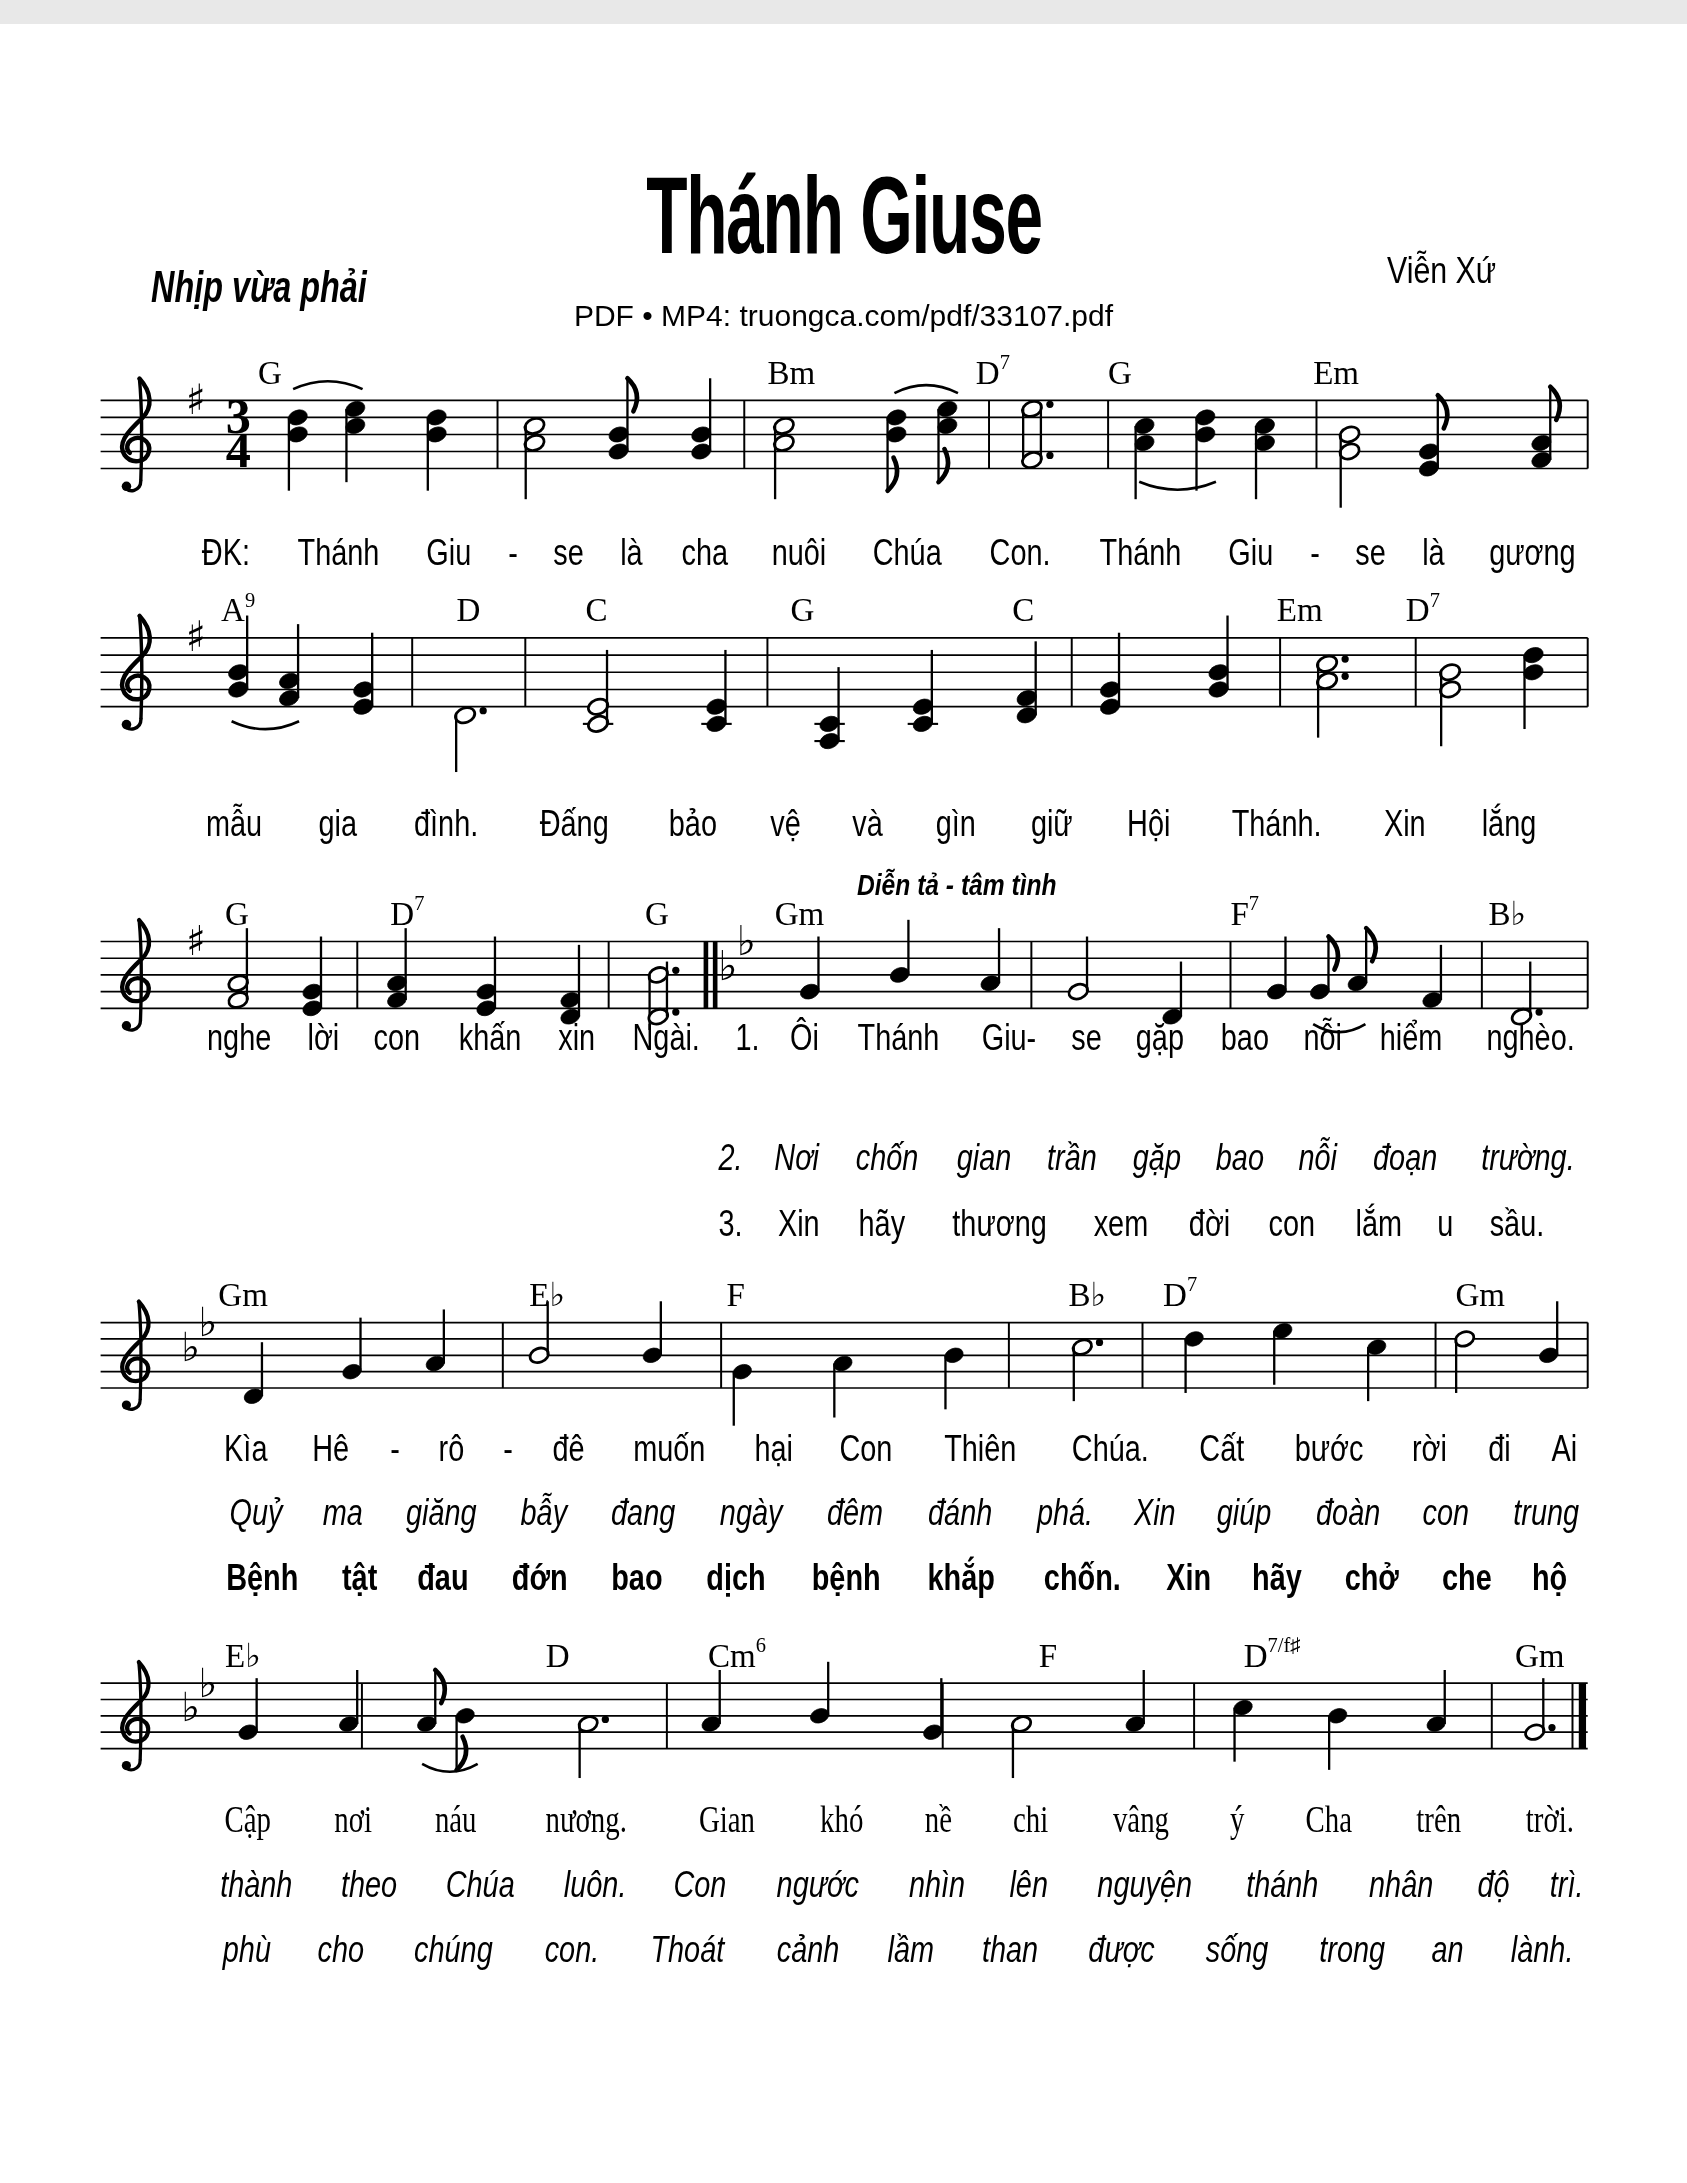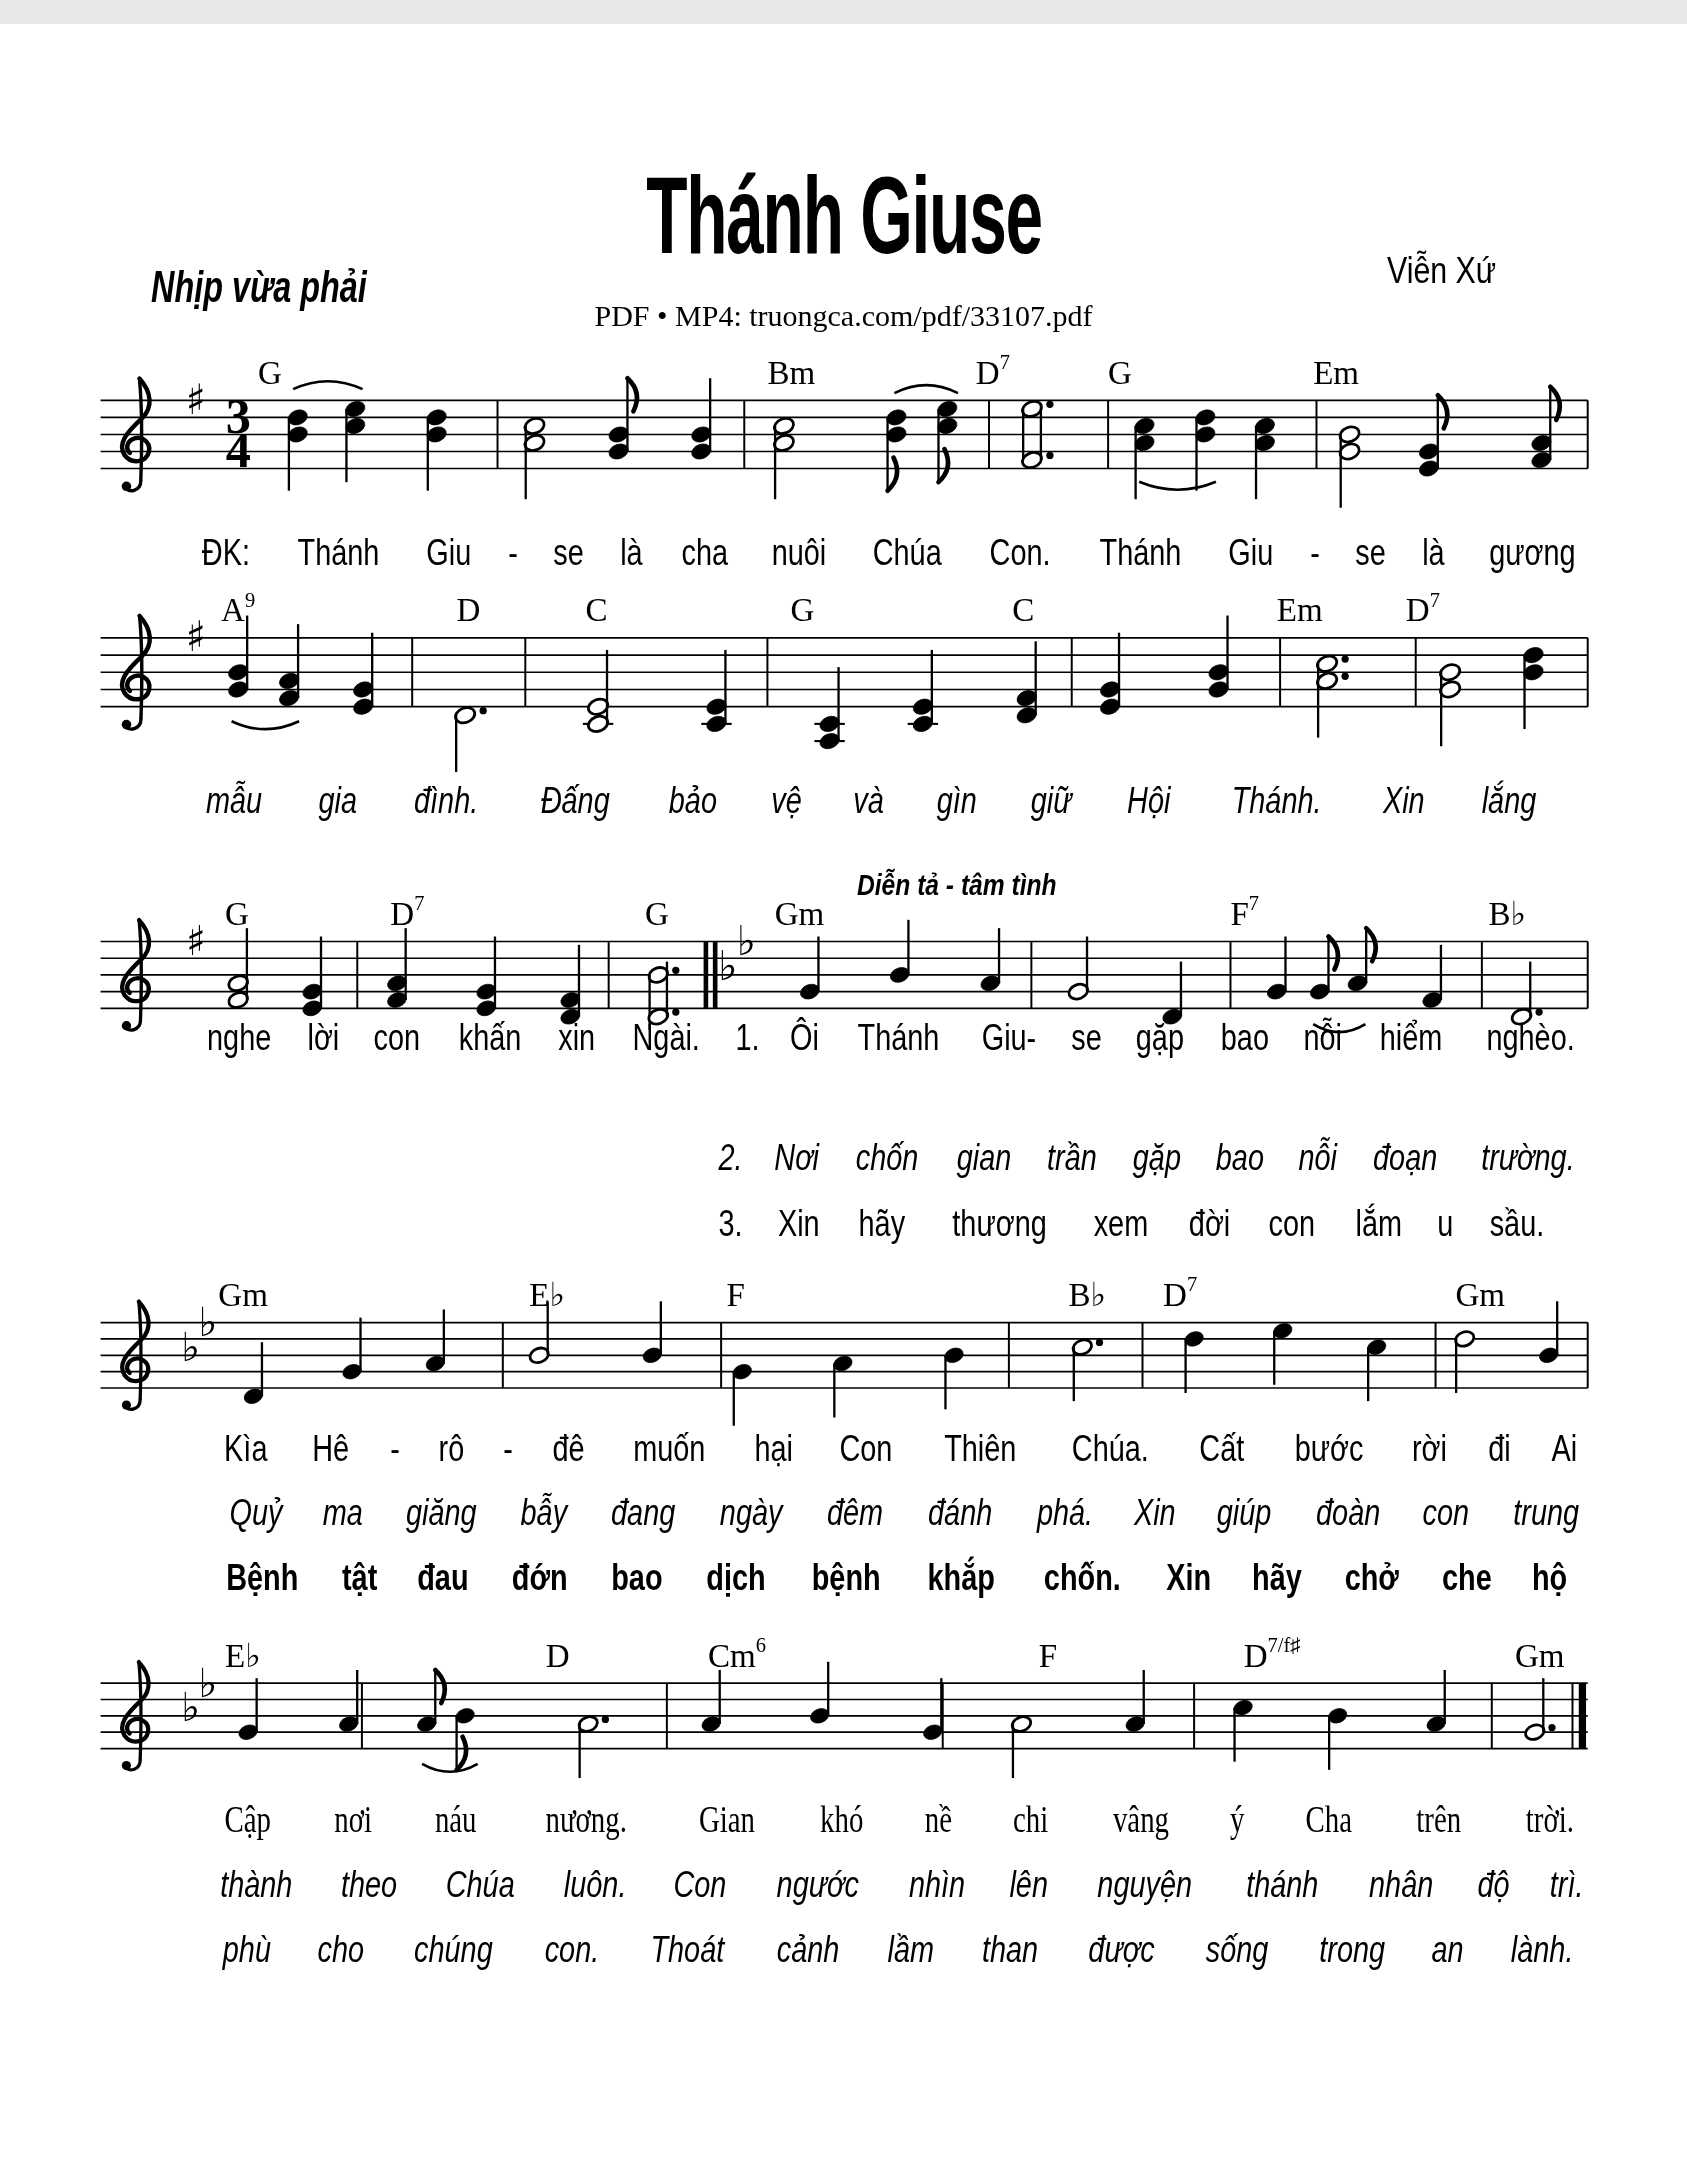"PDF • MP4: truongca.com/pdf/33107.pdf" #source-link { font-family: Liberation Serif, serif -> Liberation Sans, sans-serif }
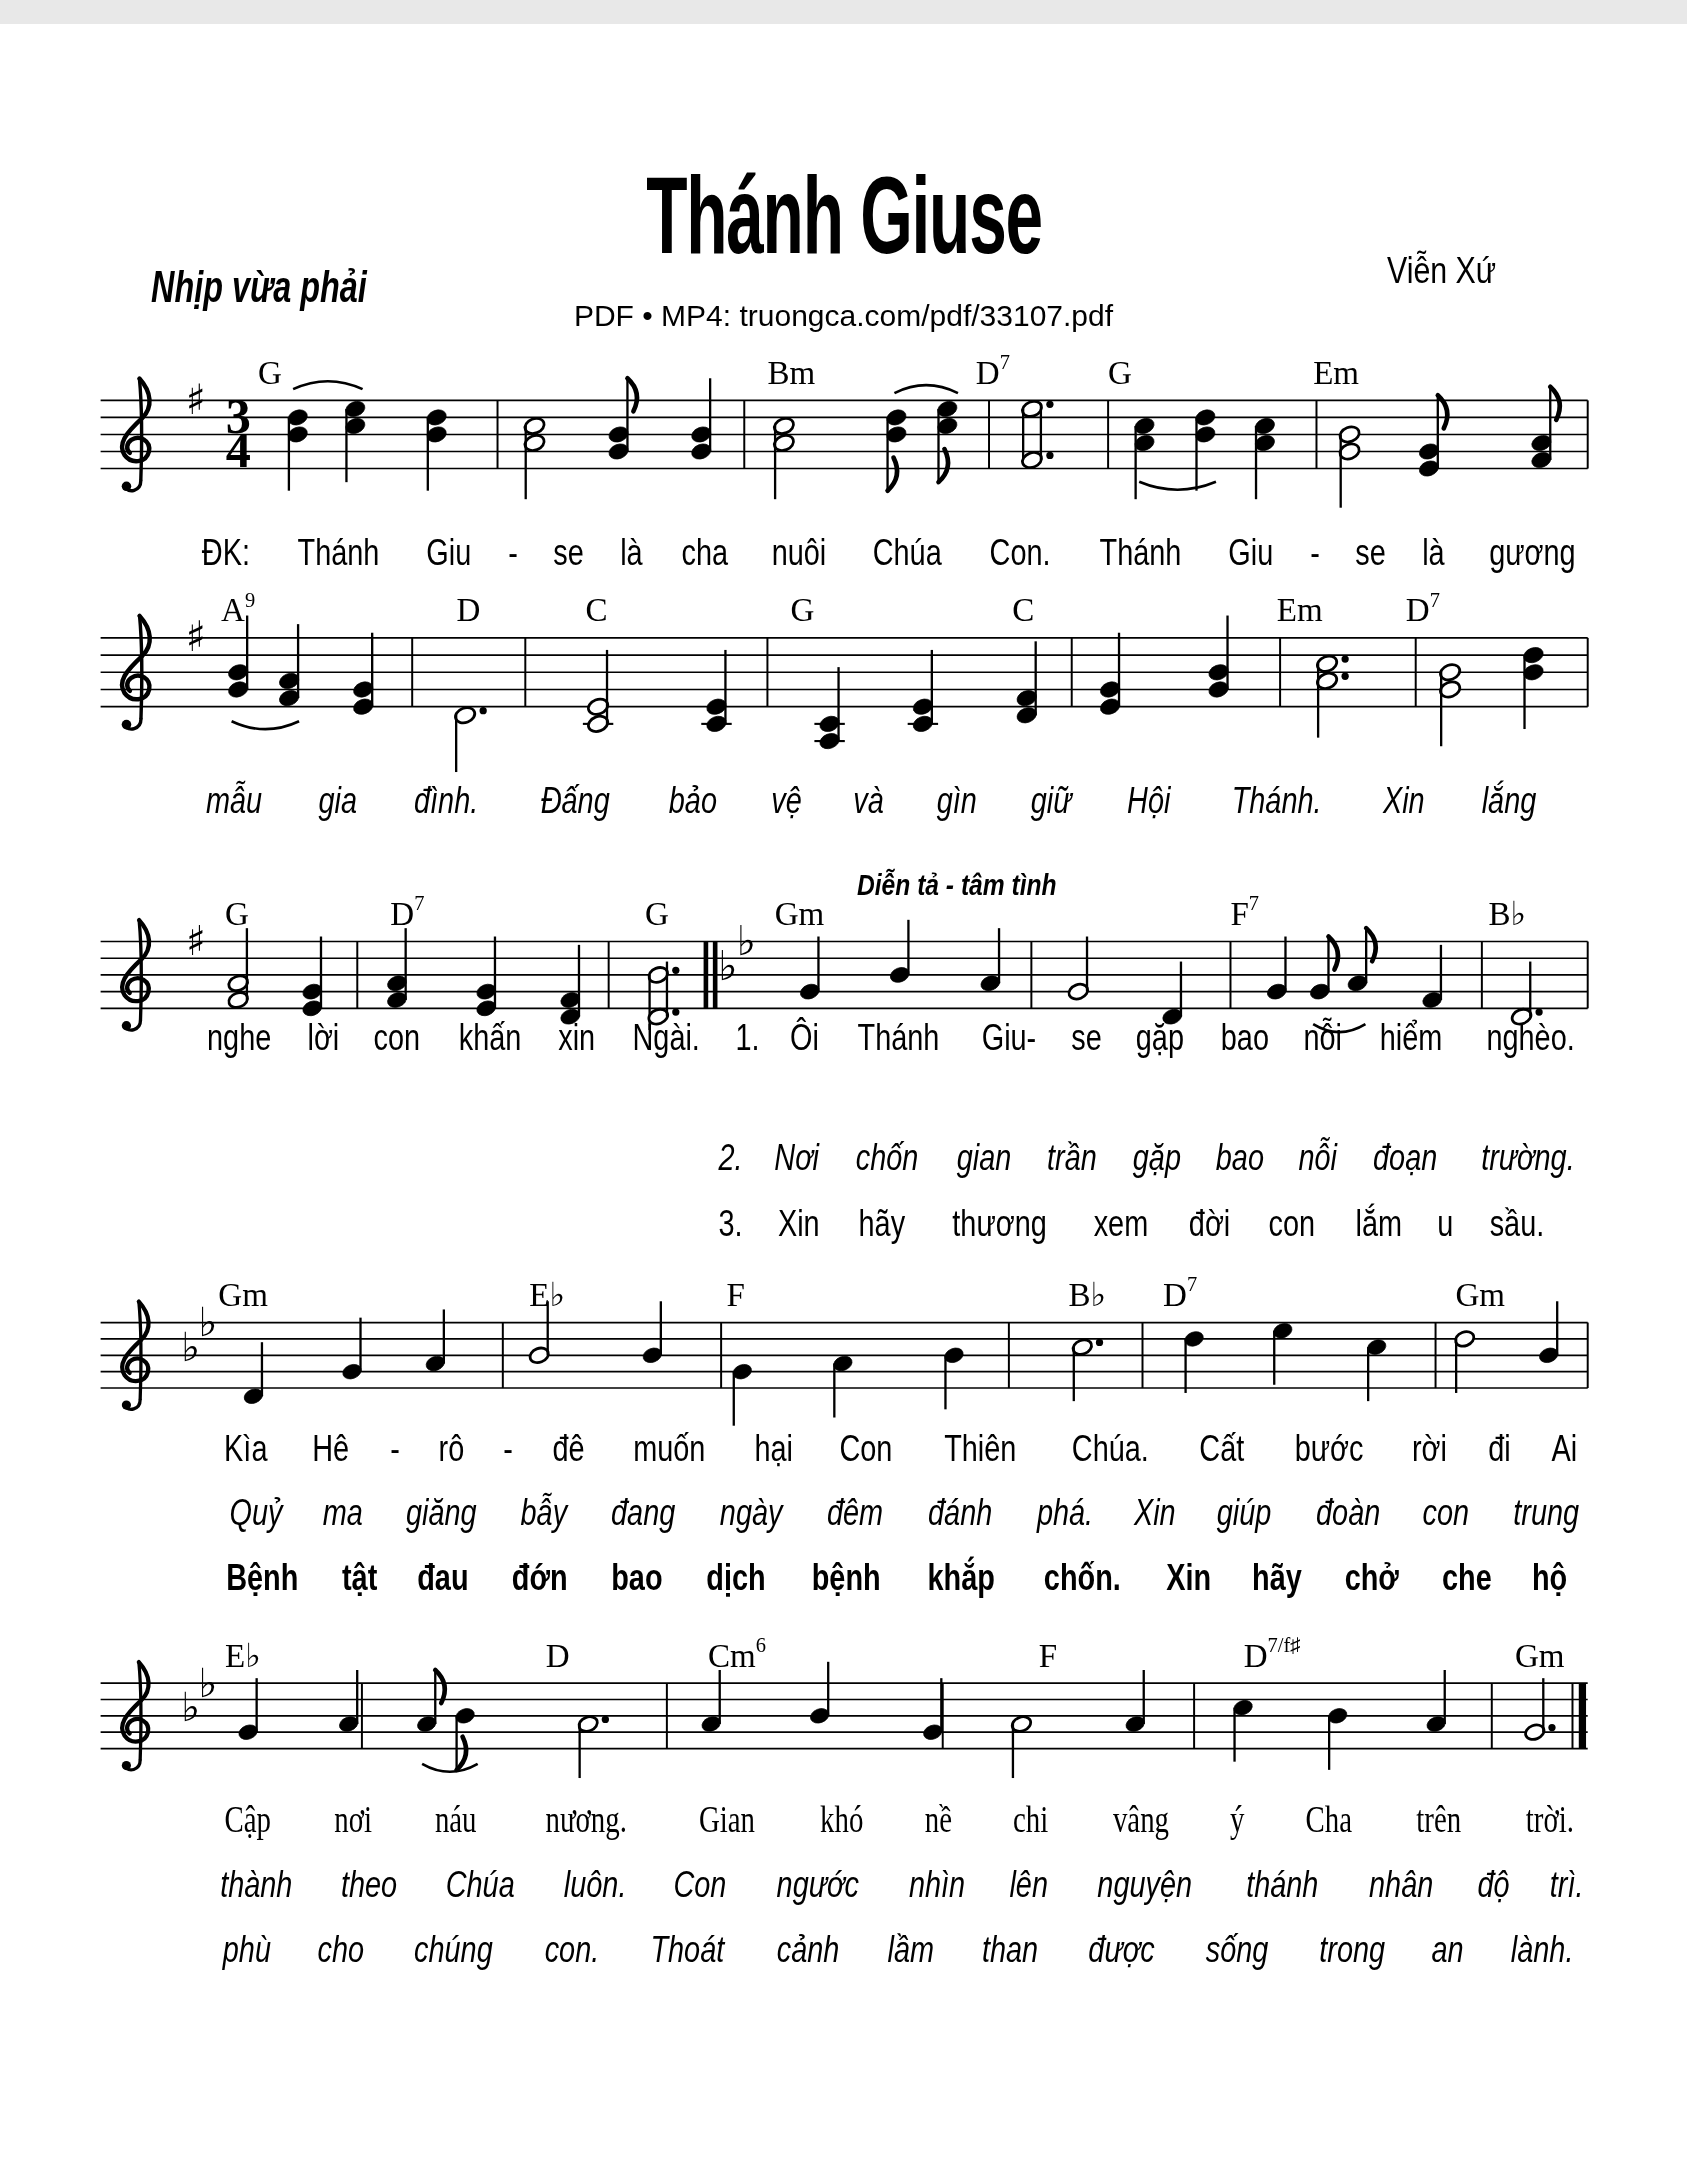"mẫu" div.lyric-line { font-style: italic -> none; top: 757px -> 780px }
